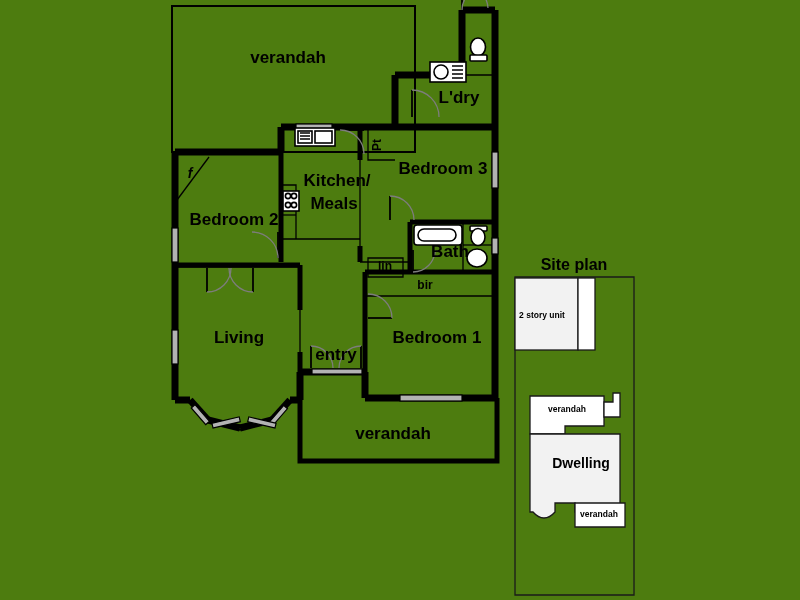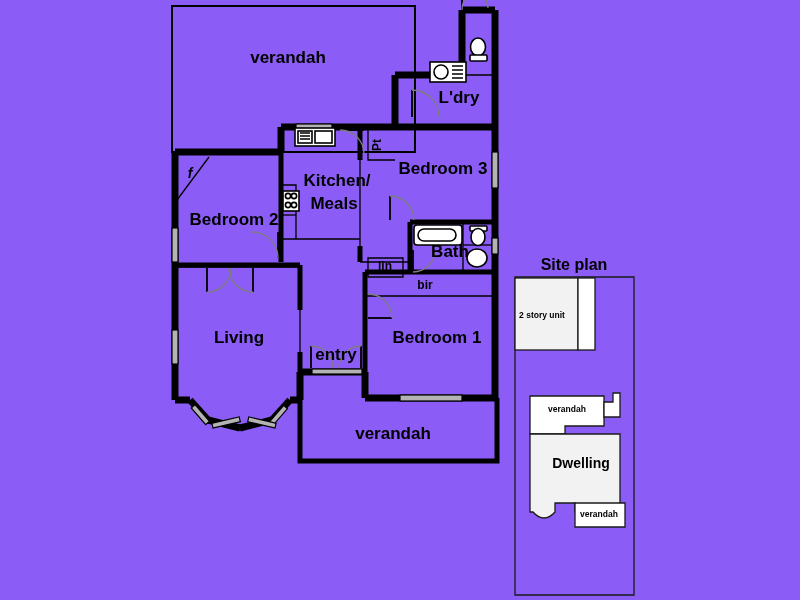"verandah" #root { background: #8b5cf6 -> #4d7c0f }
